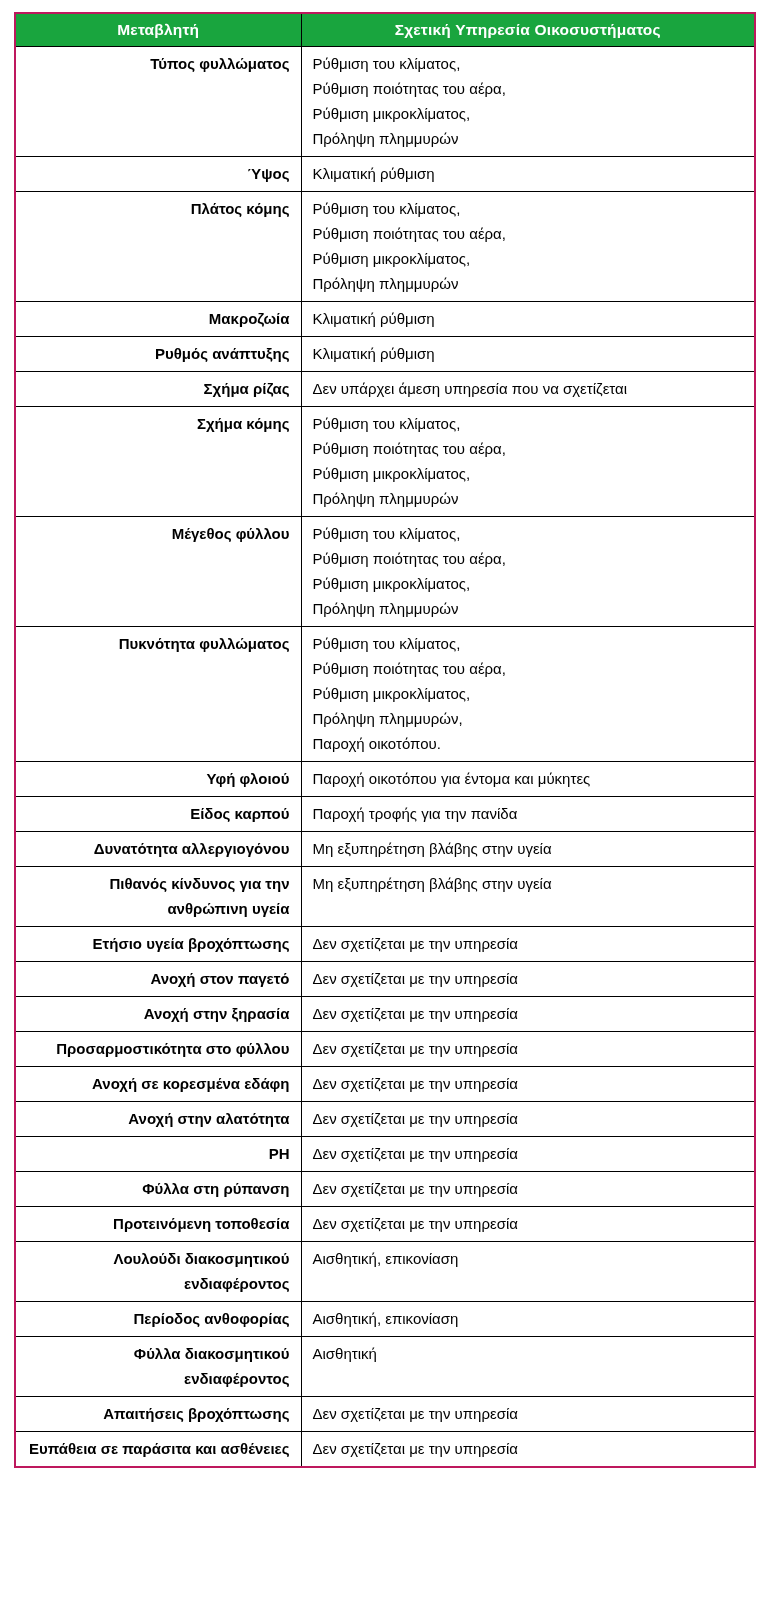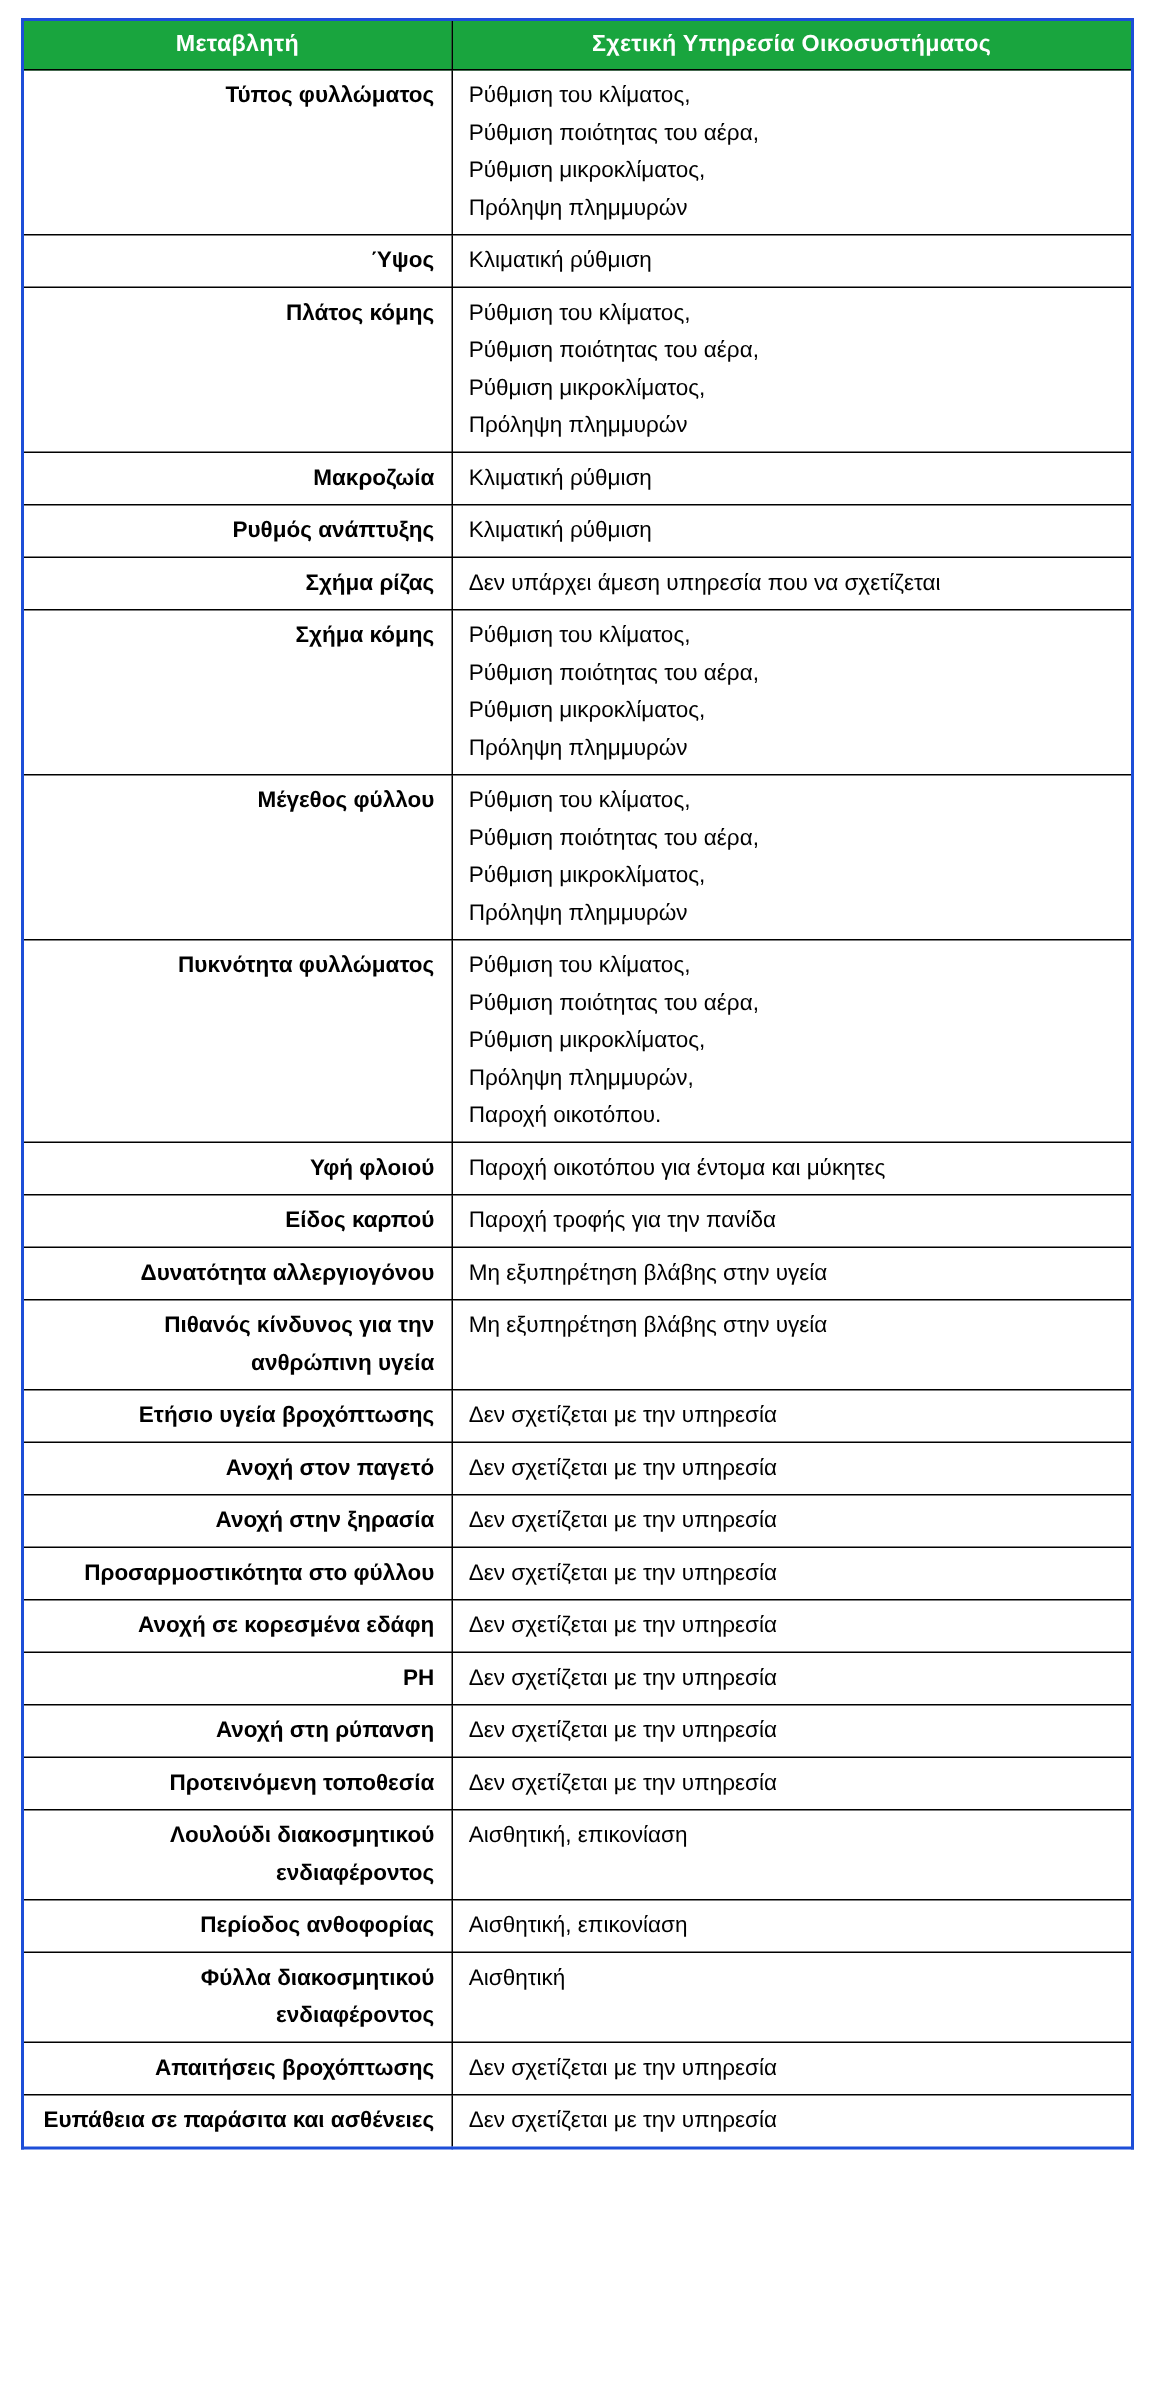"Μεταβλητή" table.es-table { border: 2px solid #1d4ed8 -> 2px solid #be185d }
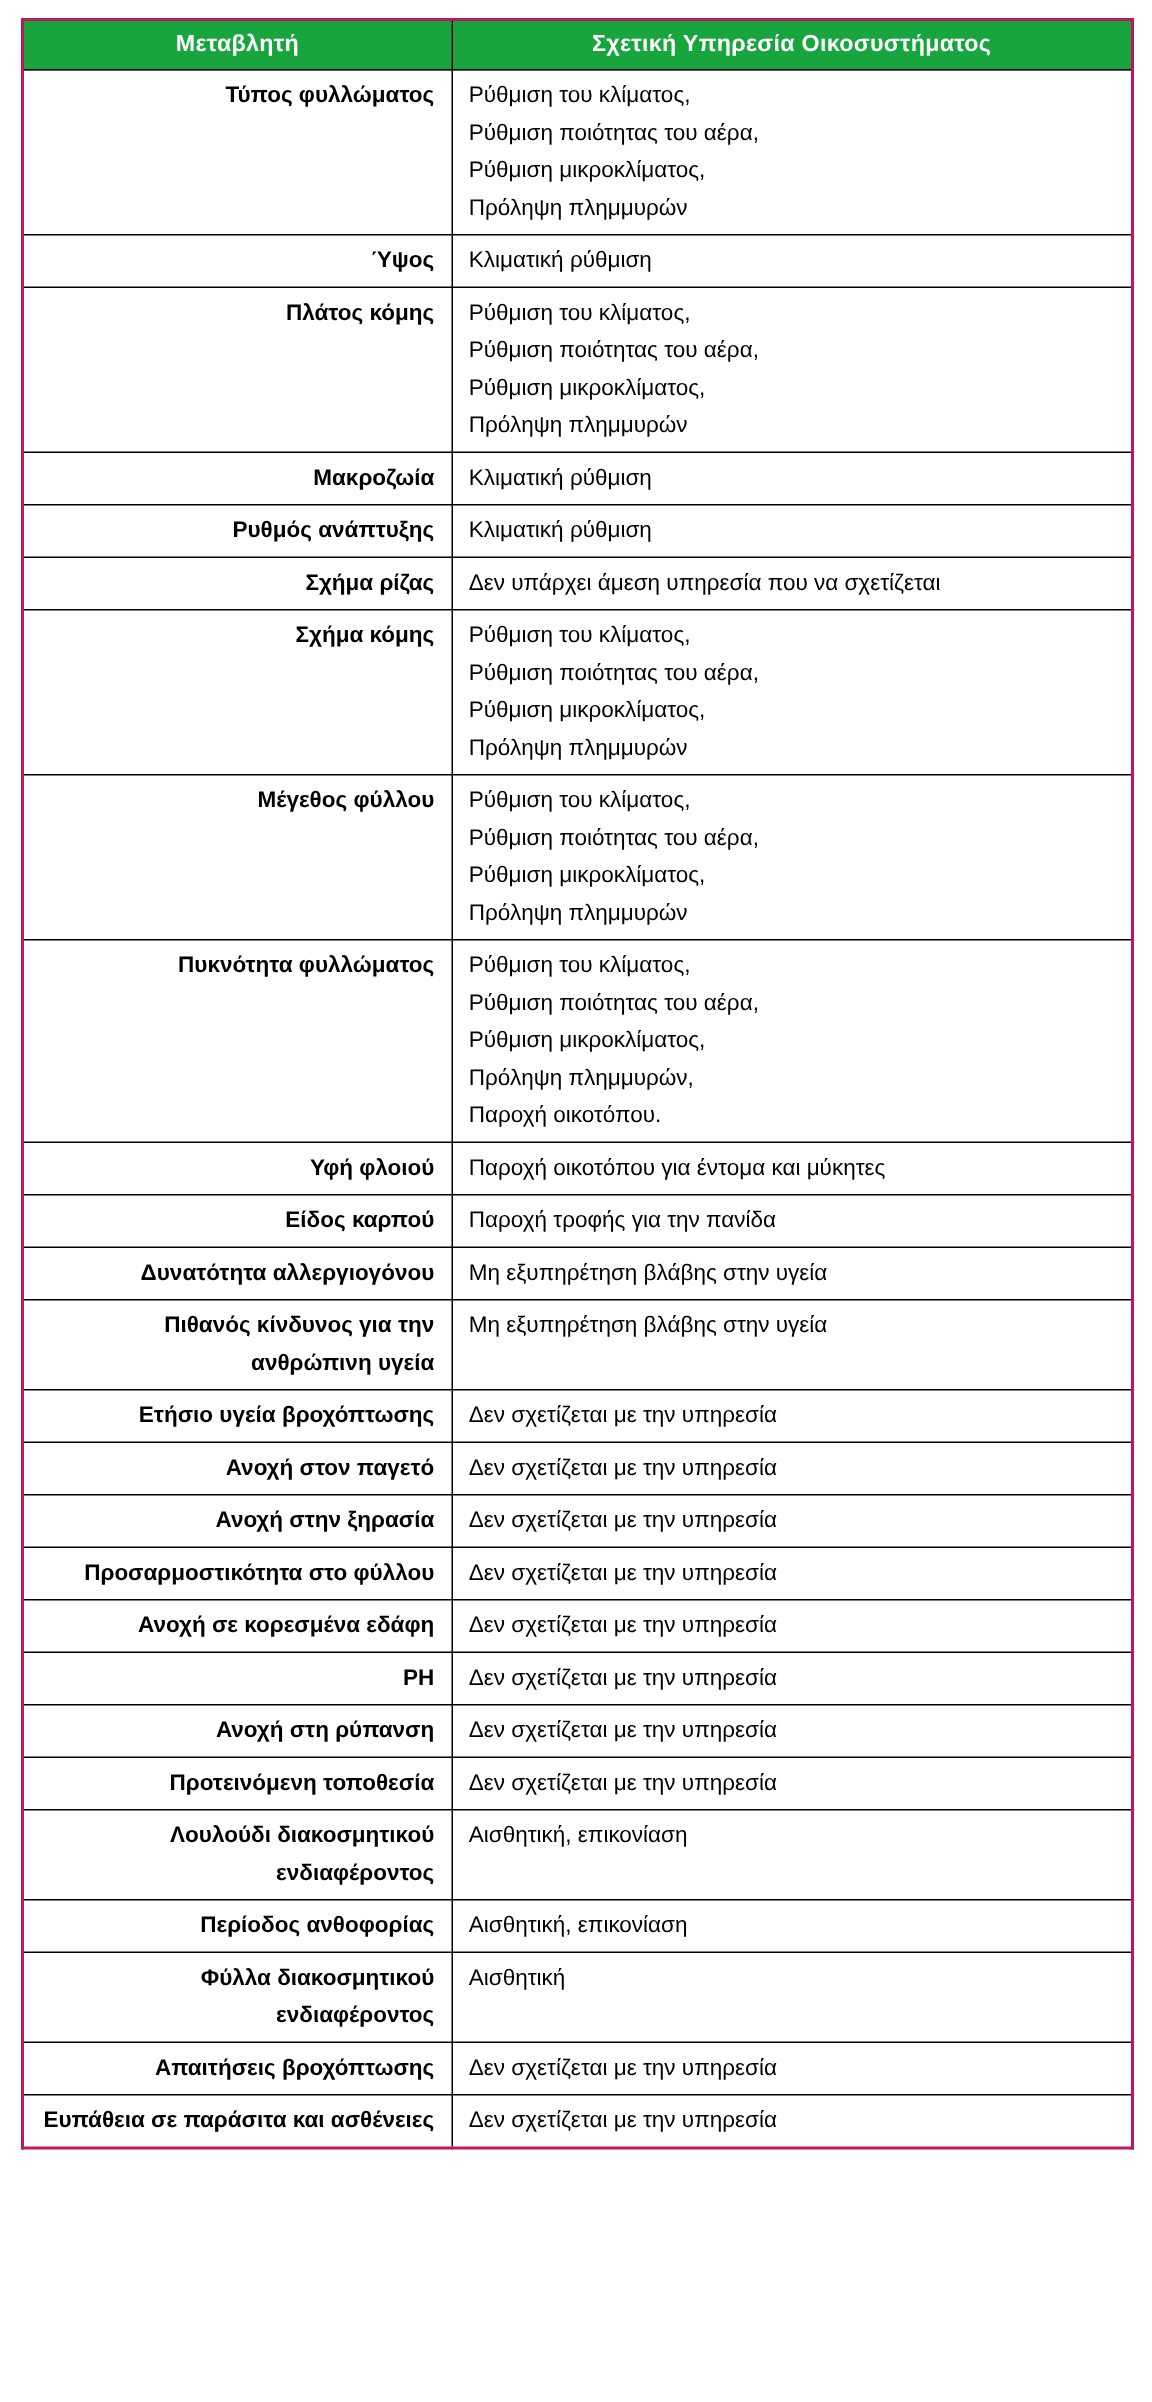"Ανοχή στην αλατότητα" tr { html: none -> <tr> <td>Ανοχή στην αλατότητα</td> <td>Δεν σχετίζεται με την υπηρεσία</td> </tr> }
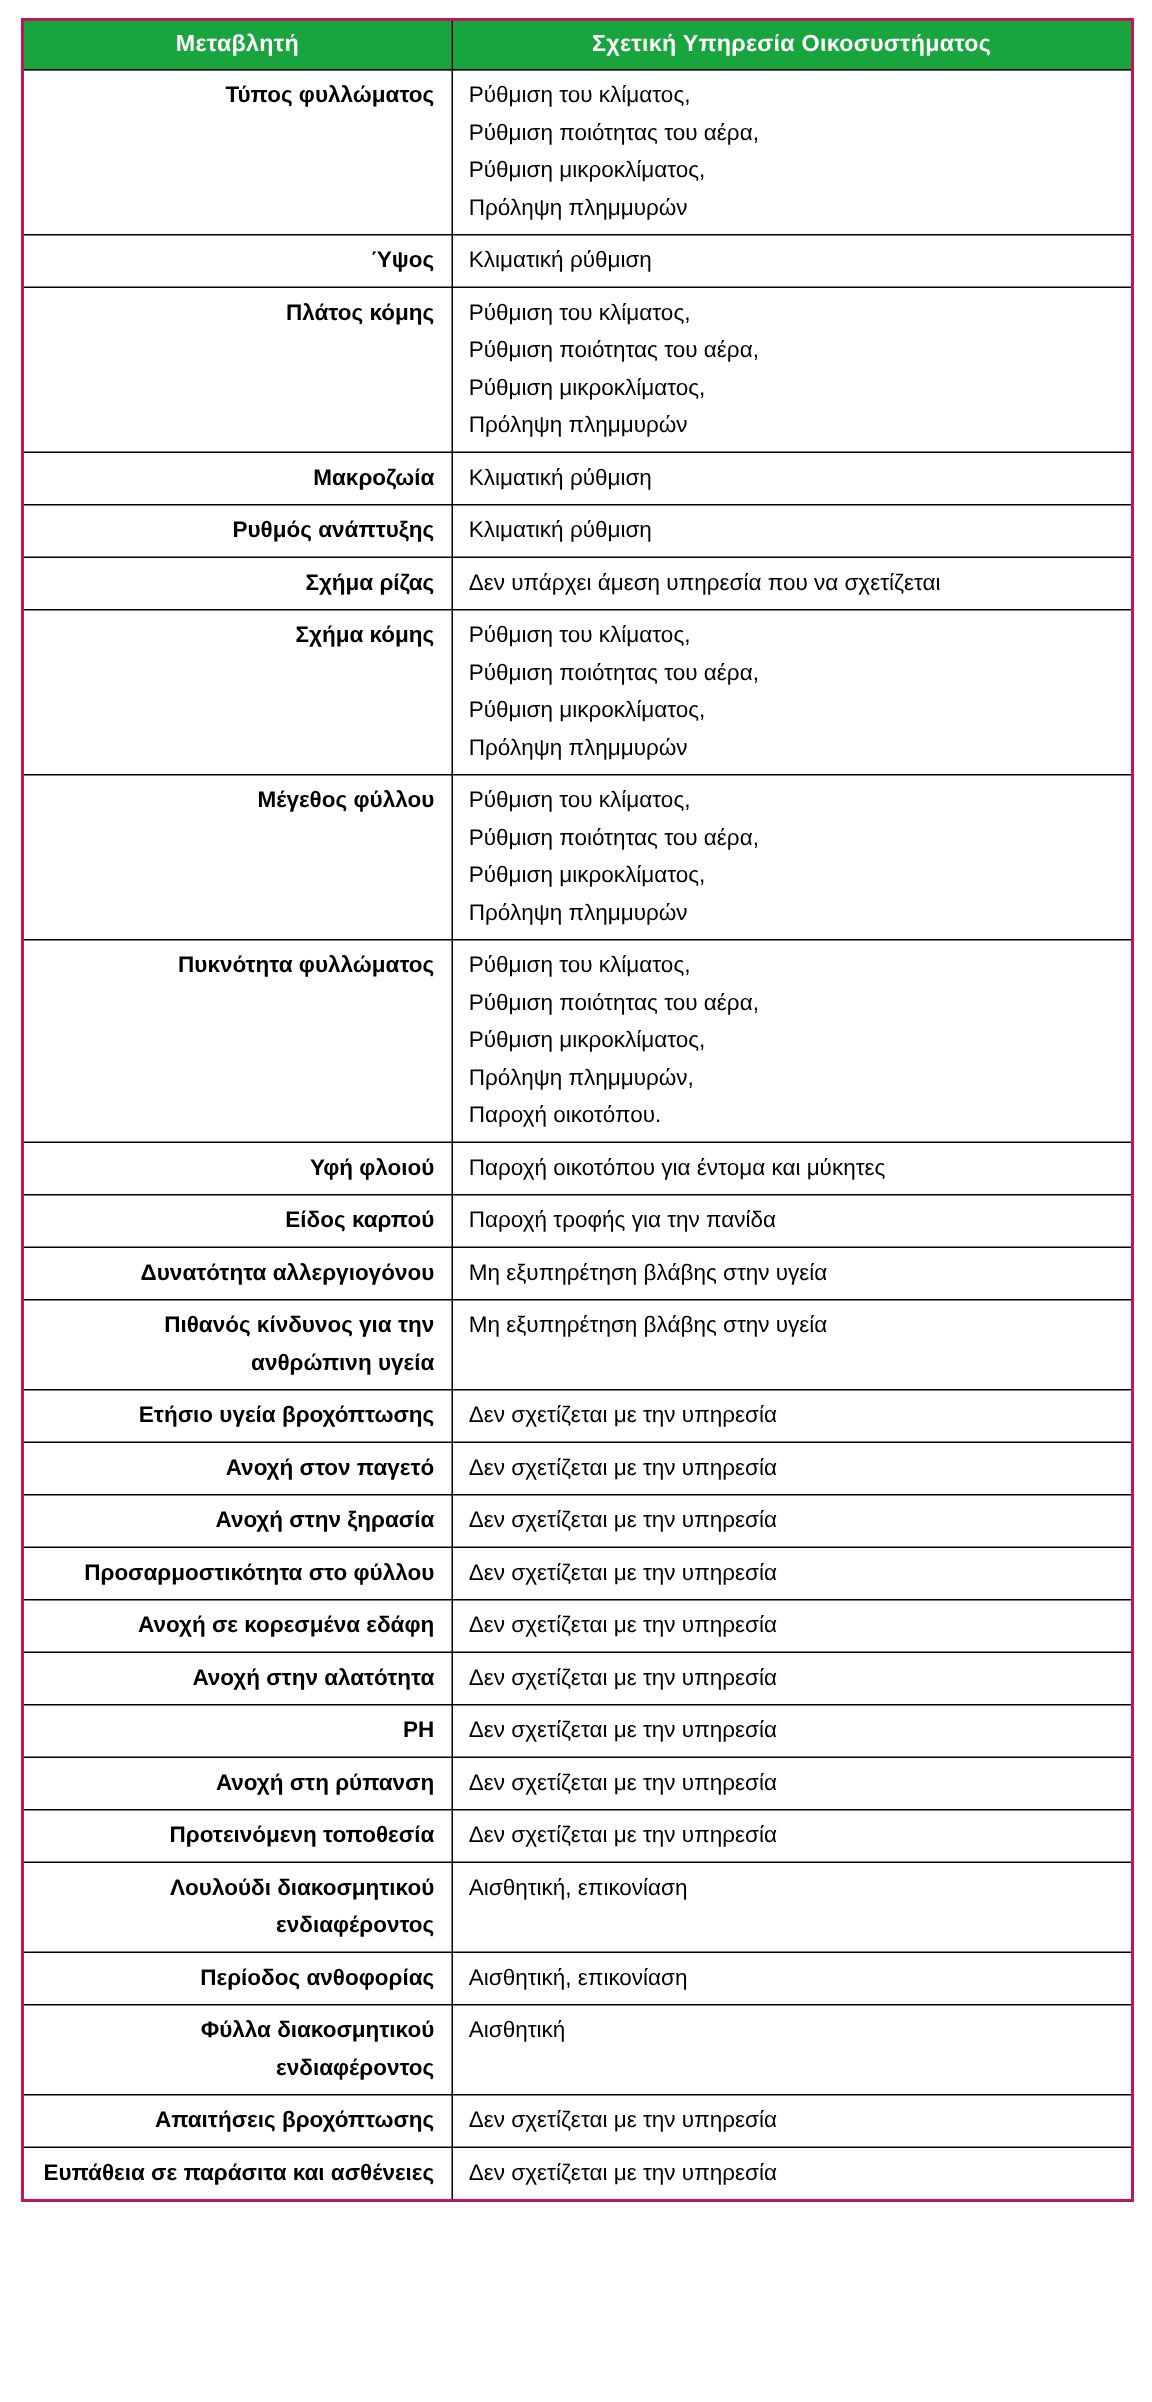"Ανοχή στη ρύπανση" td.variable-cell { text: Ανοχή -> Φύλλα }
